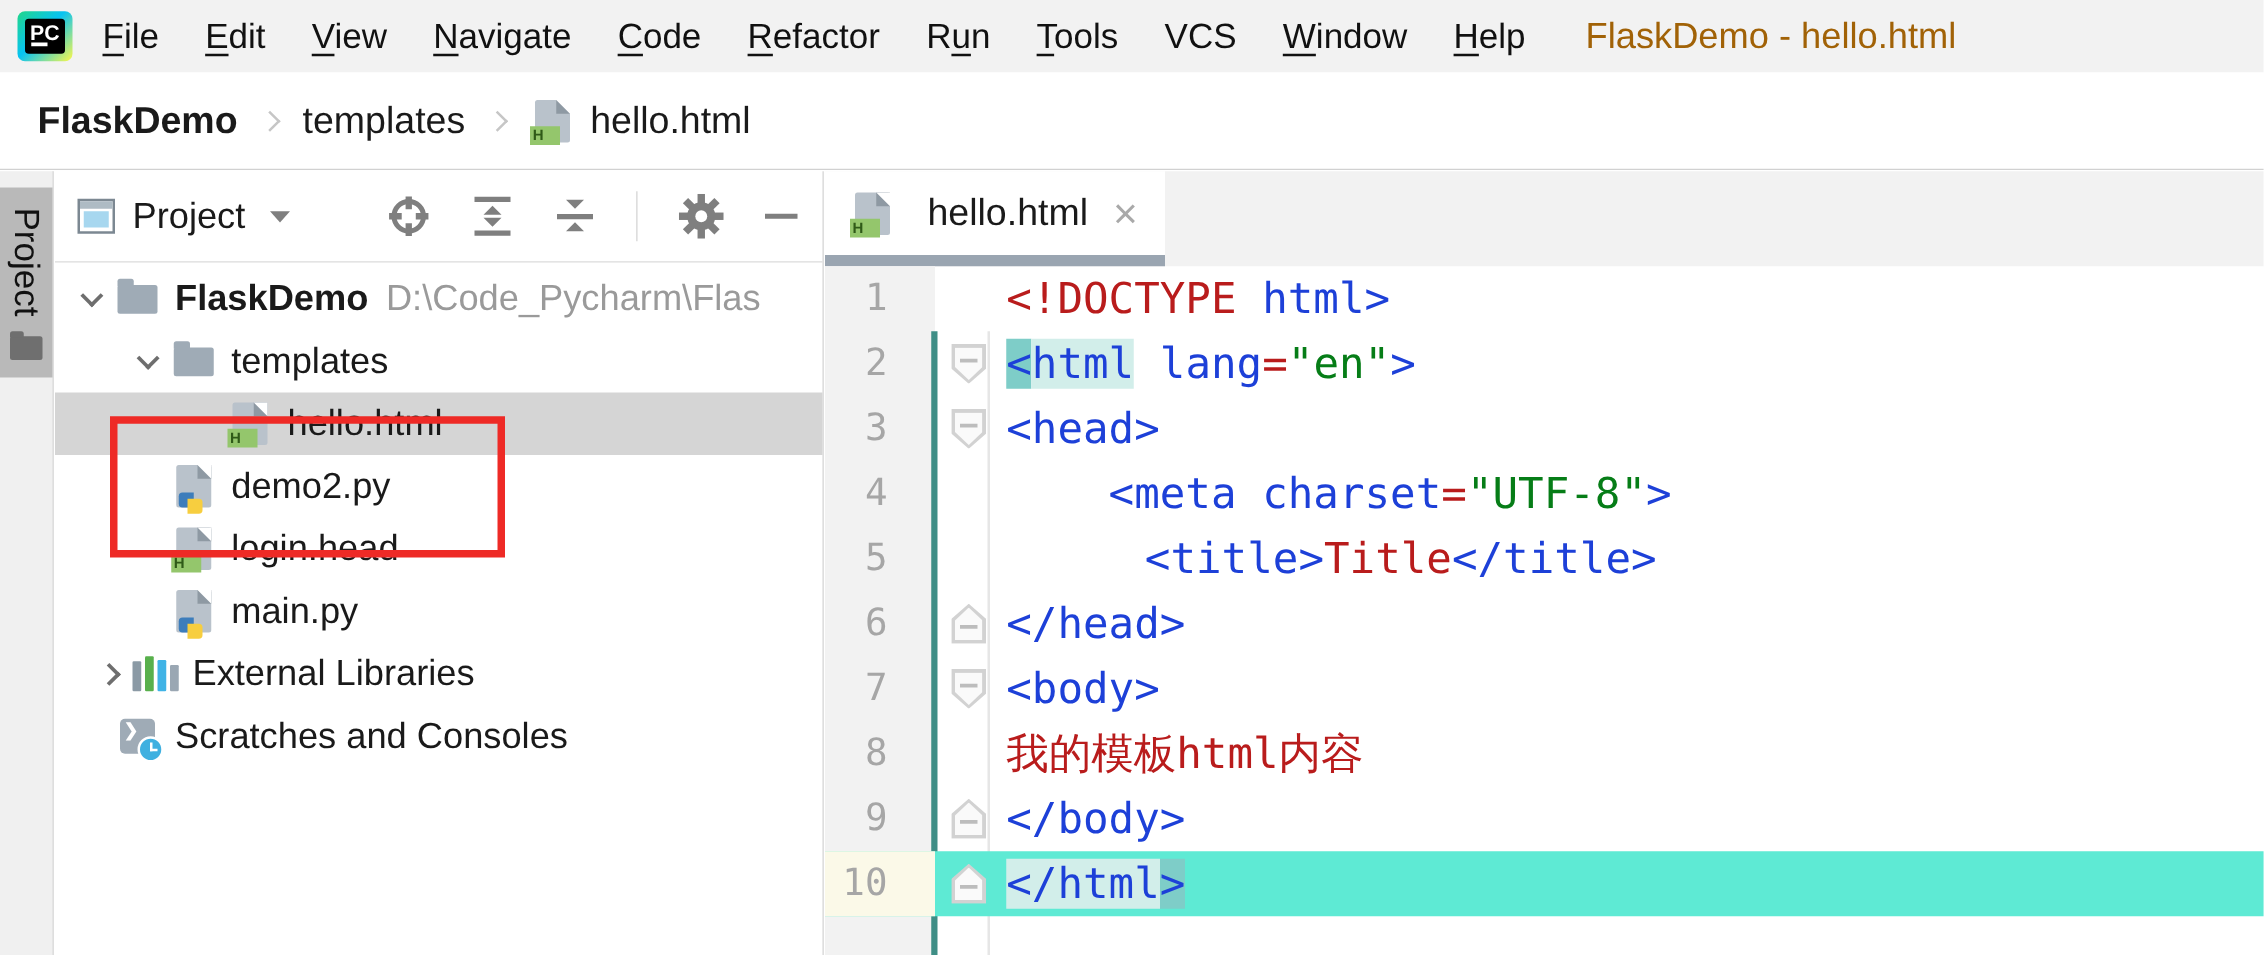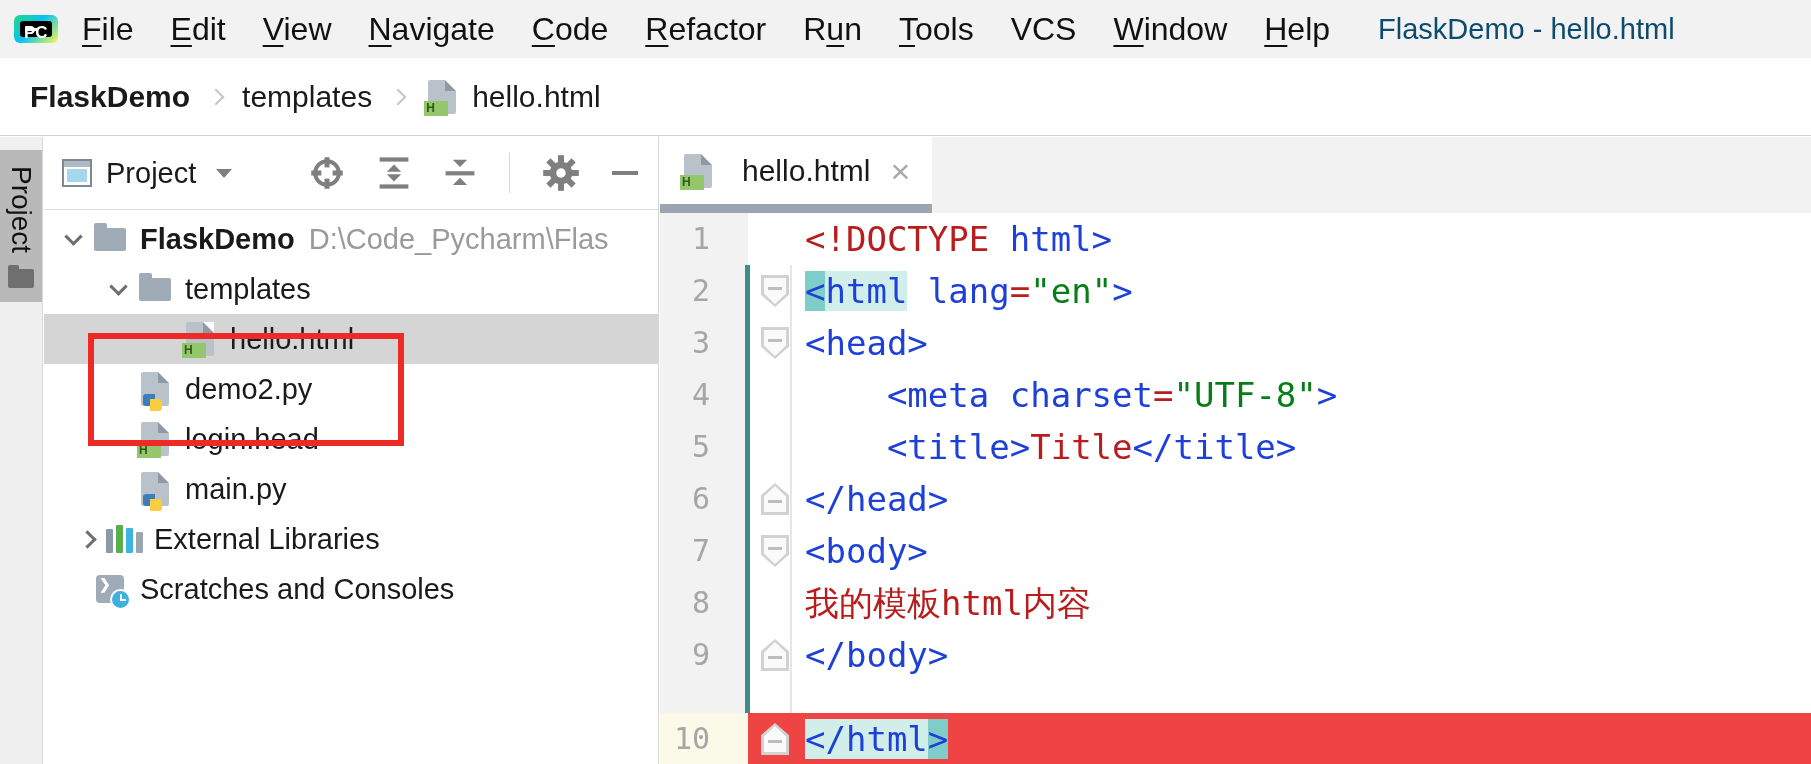"PC" .logo { height: 28px -> 40px }
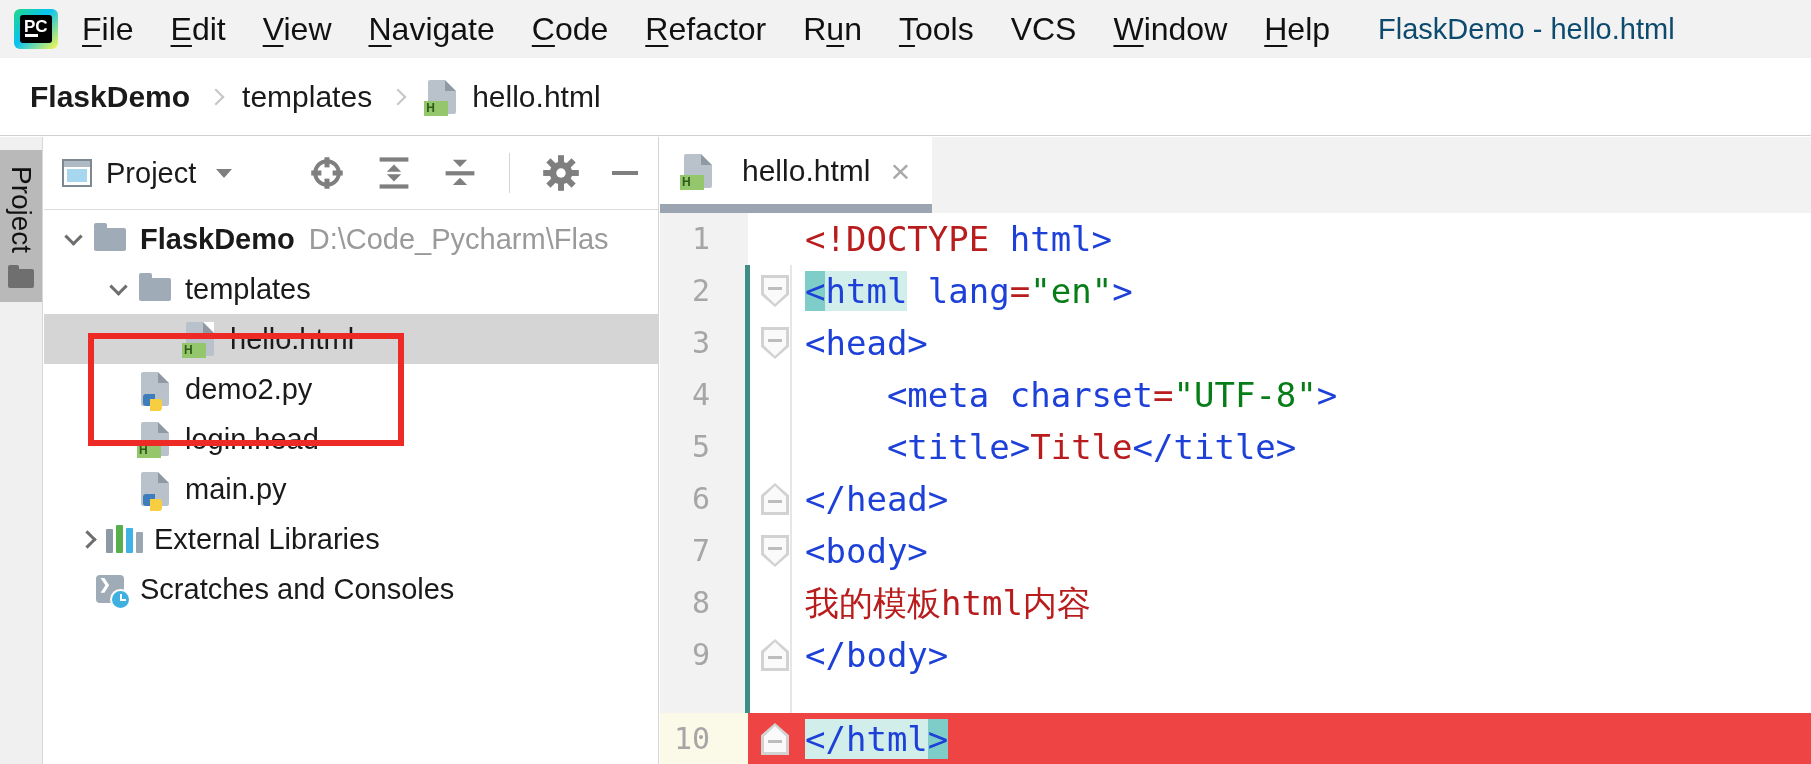"File" .menu-items { font-size: 32px -> 28px }
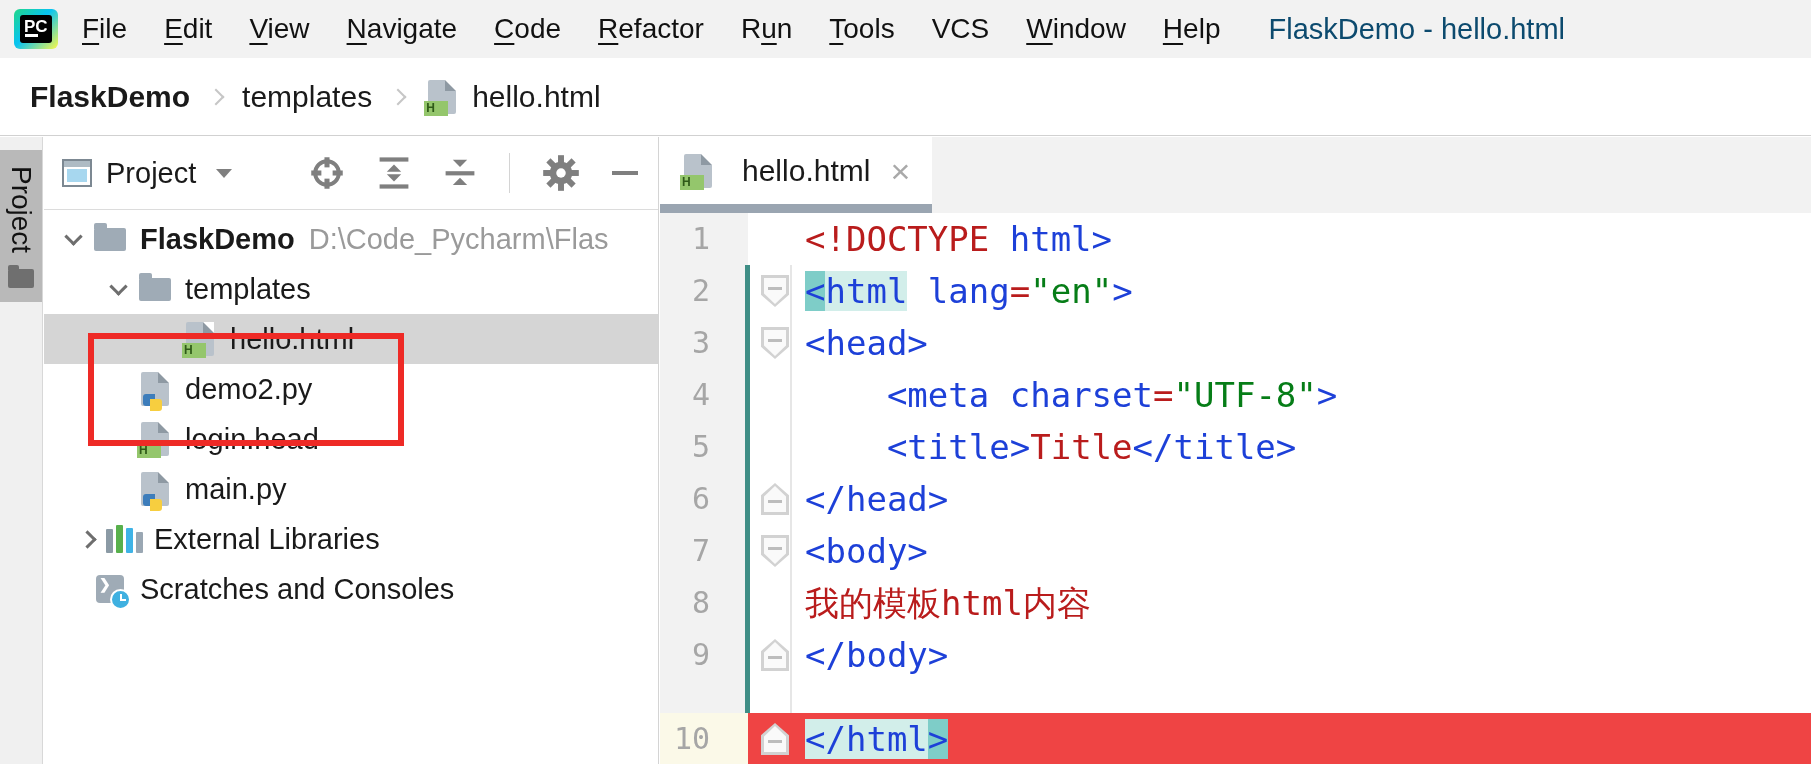"FlaskDemo - hello.html" .win-title { color: #0c4a6e -> #a16207 }
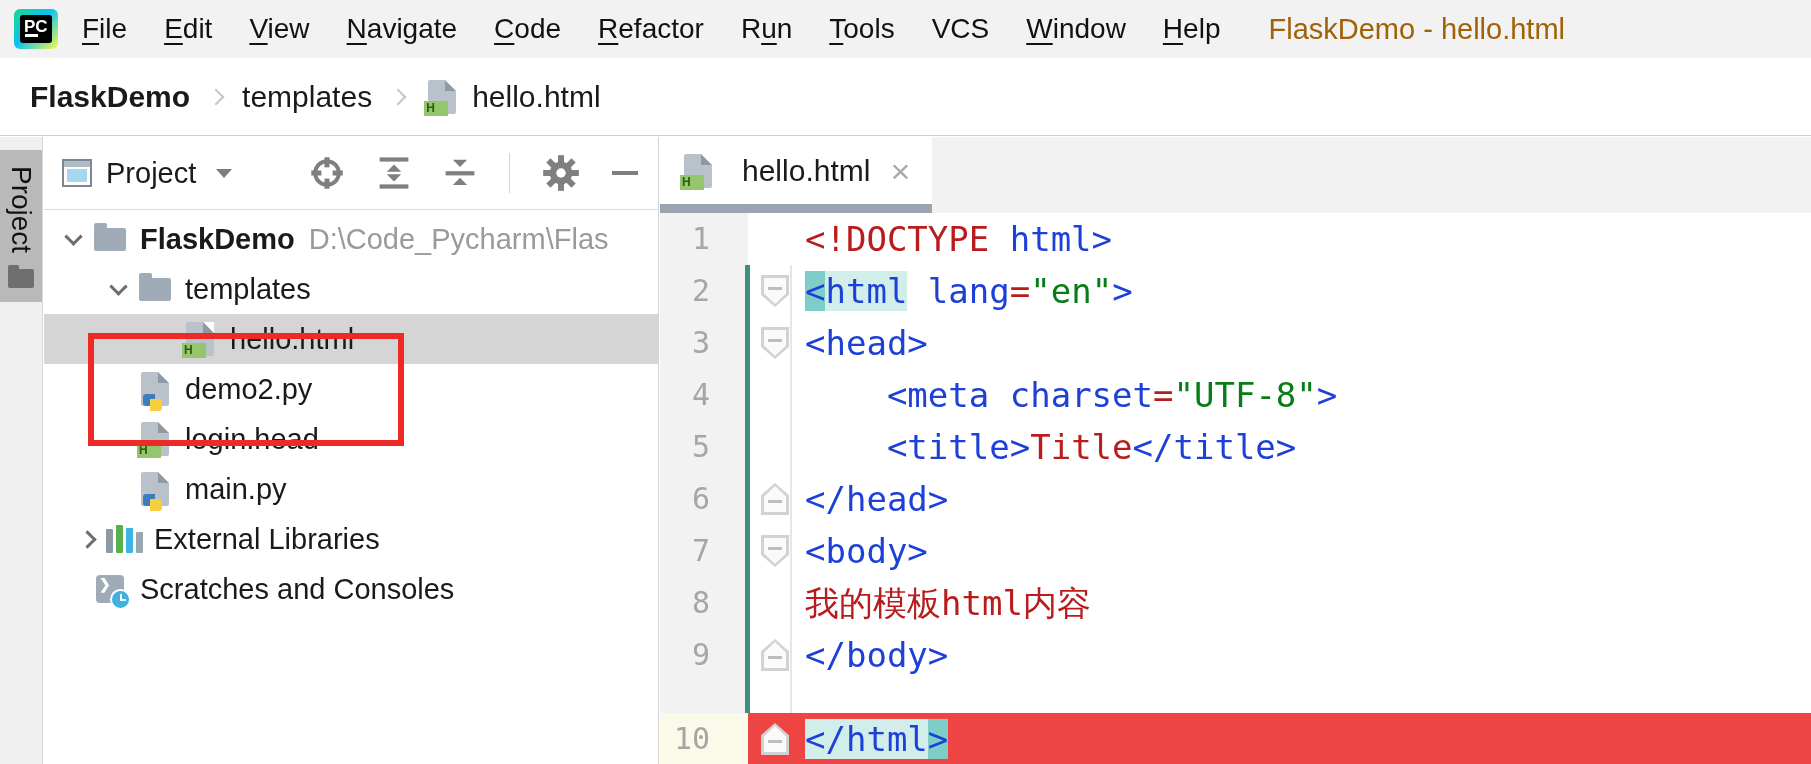"<title>" span.tk-tag { margin-left: none -> 29px }
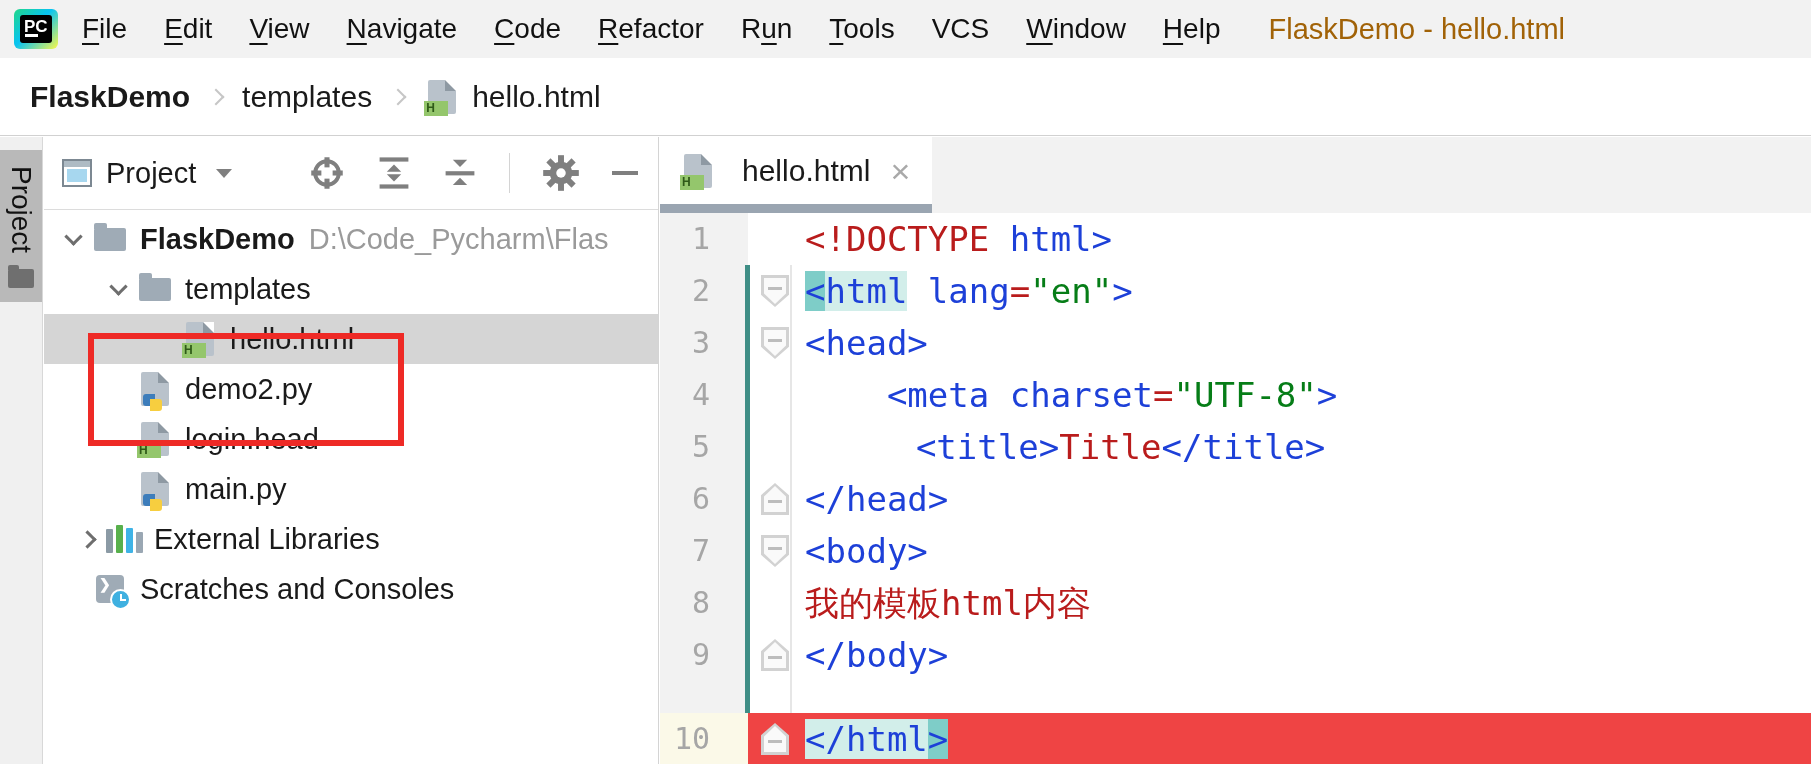"10" div.cl { background: #ef4444 -> #5eead4; margin-top: 32px -> none }
